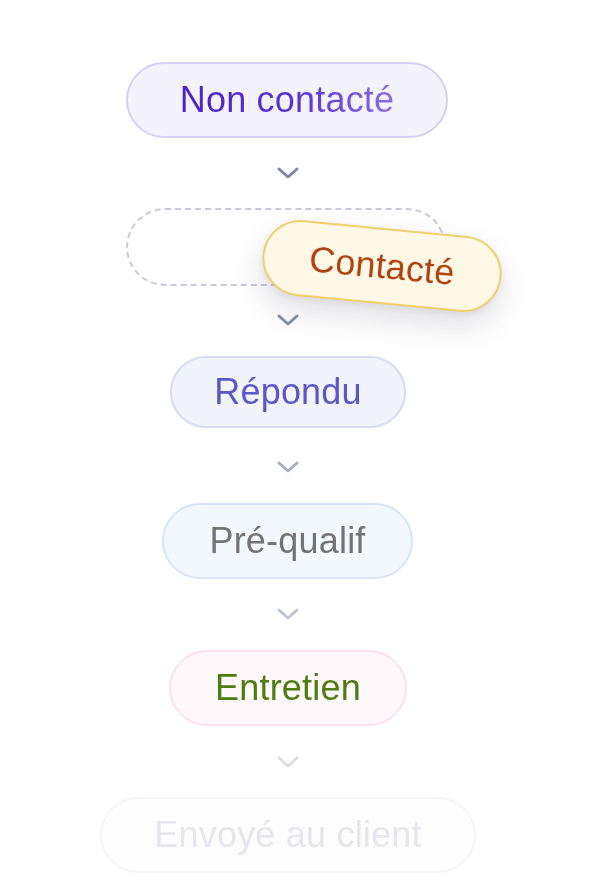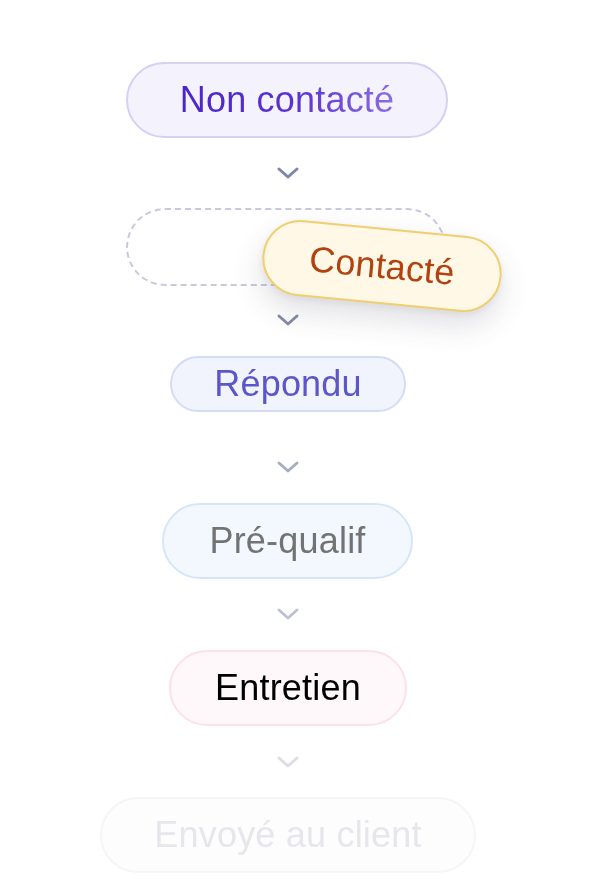"Répondu" #p2 { height: 56px -> 72px }
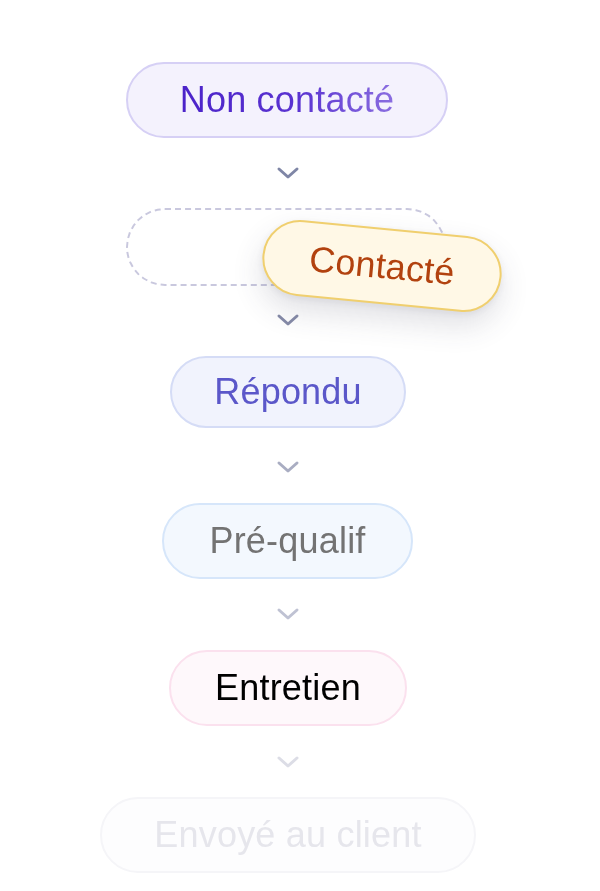"Entretien" #p4 { color: #000000 -> #4d7c0f }
